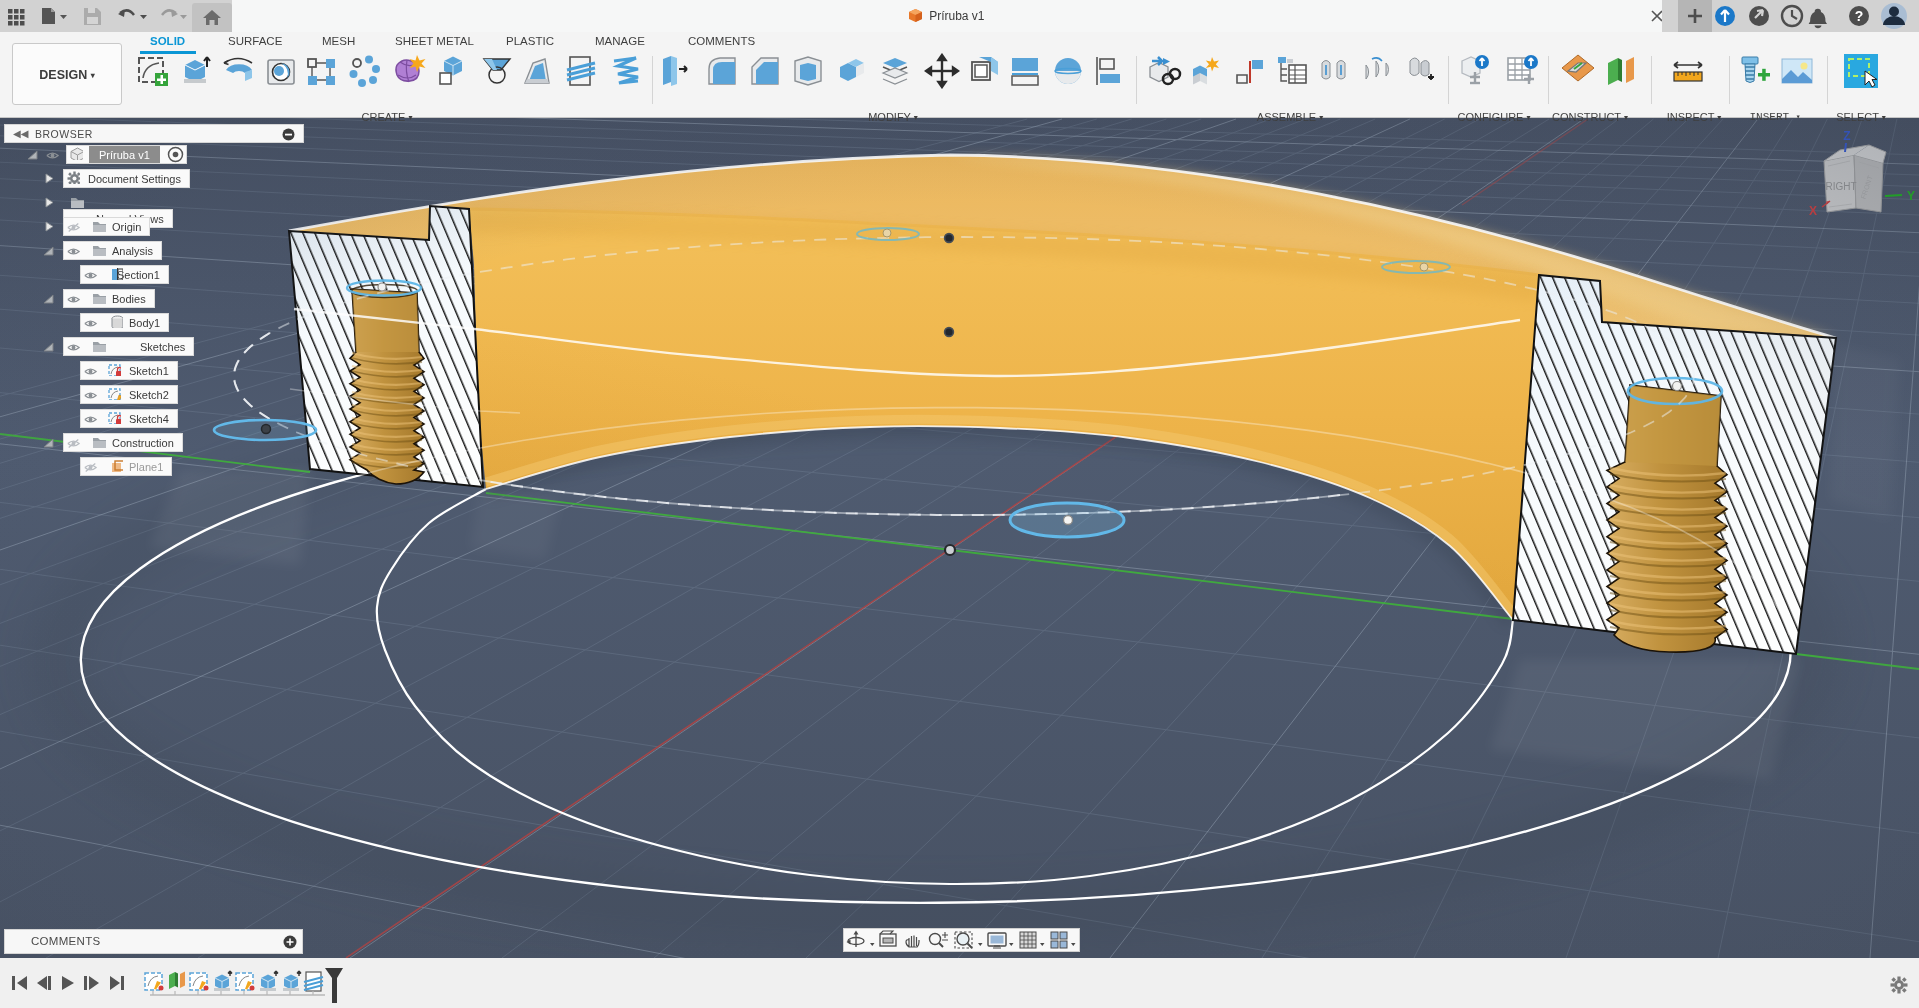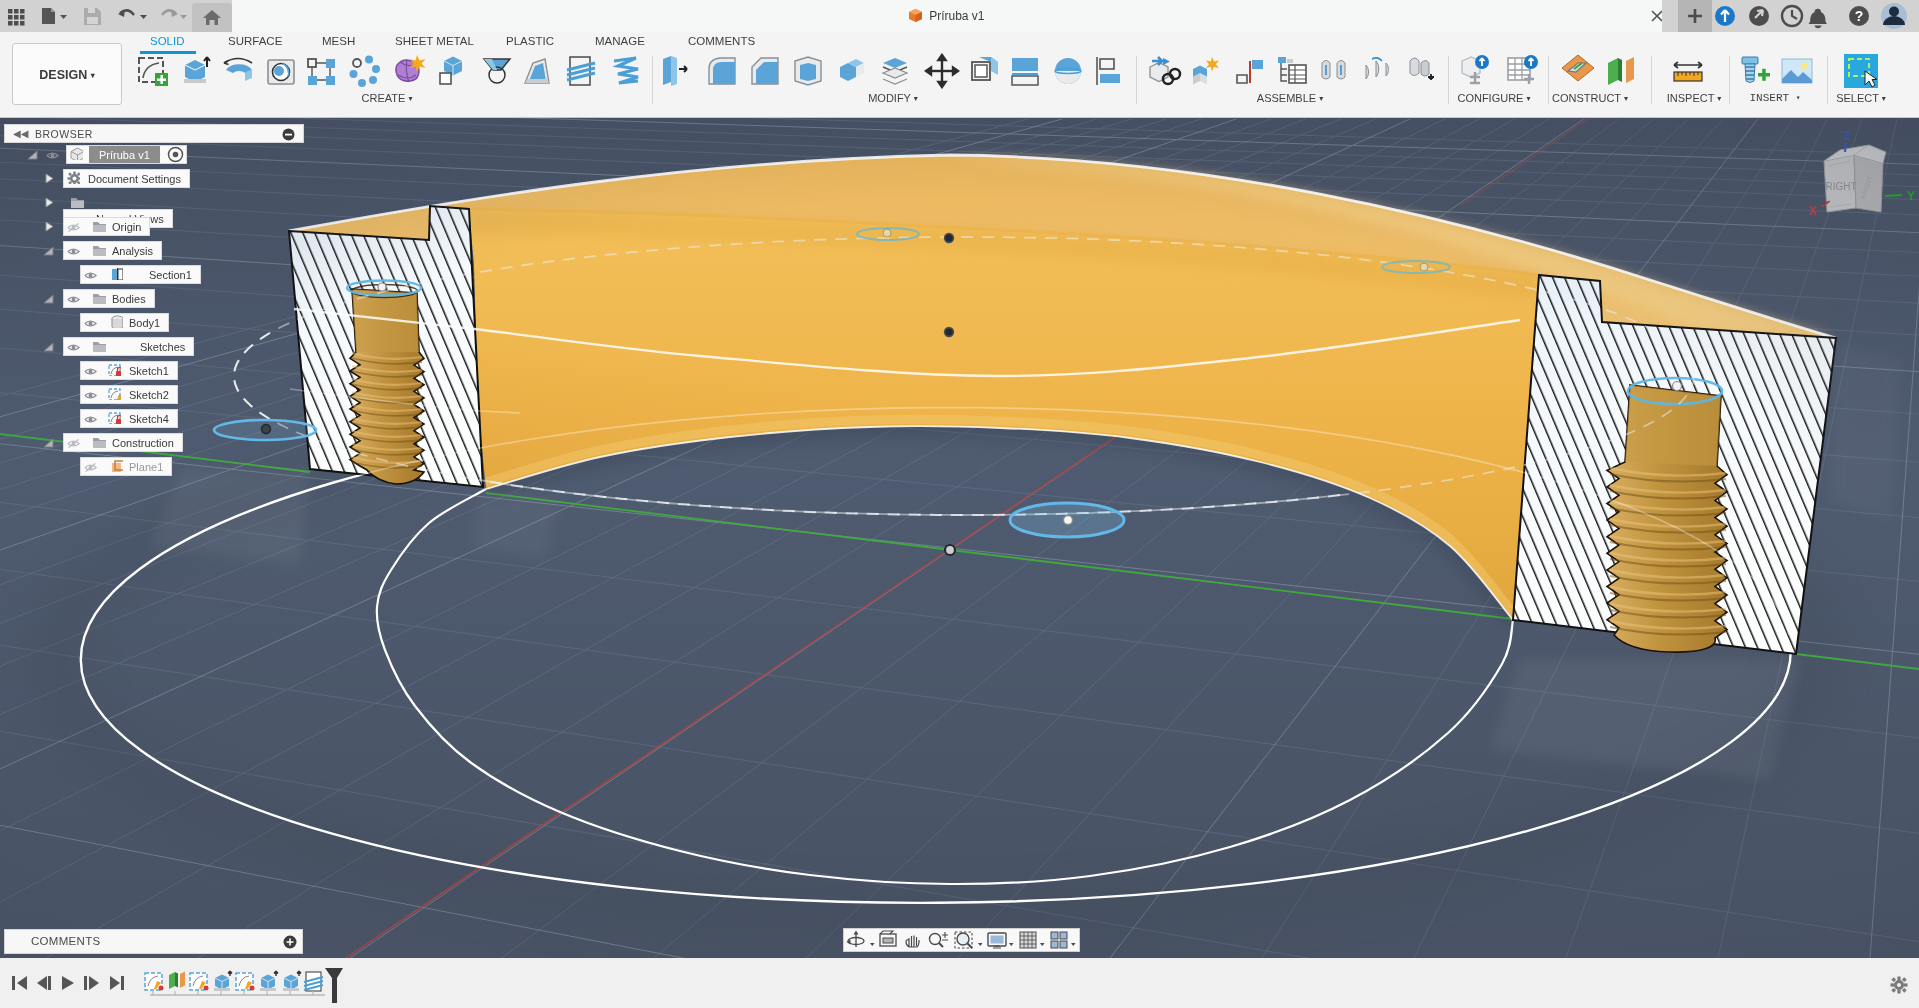"SOLID" .rtab.active { font-weight: normal -> bold }
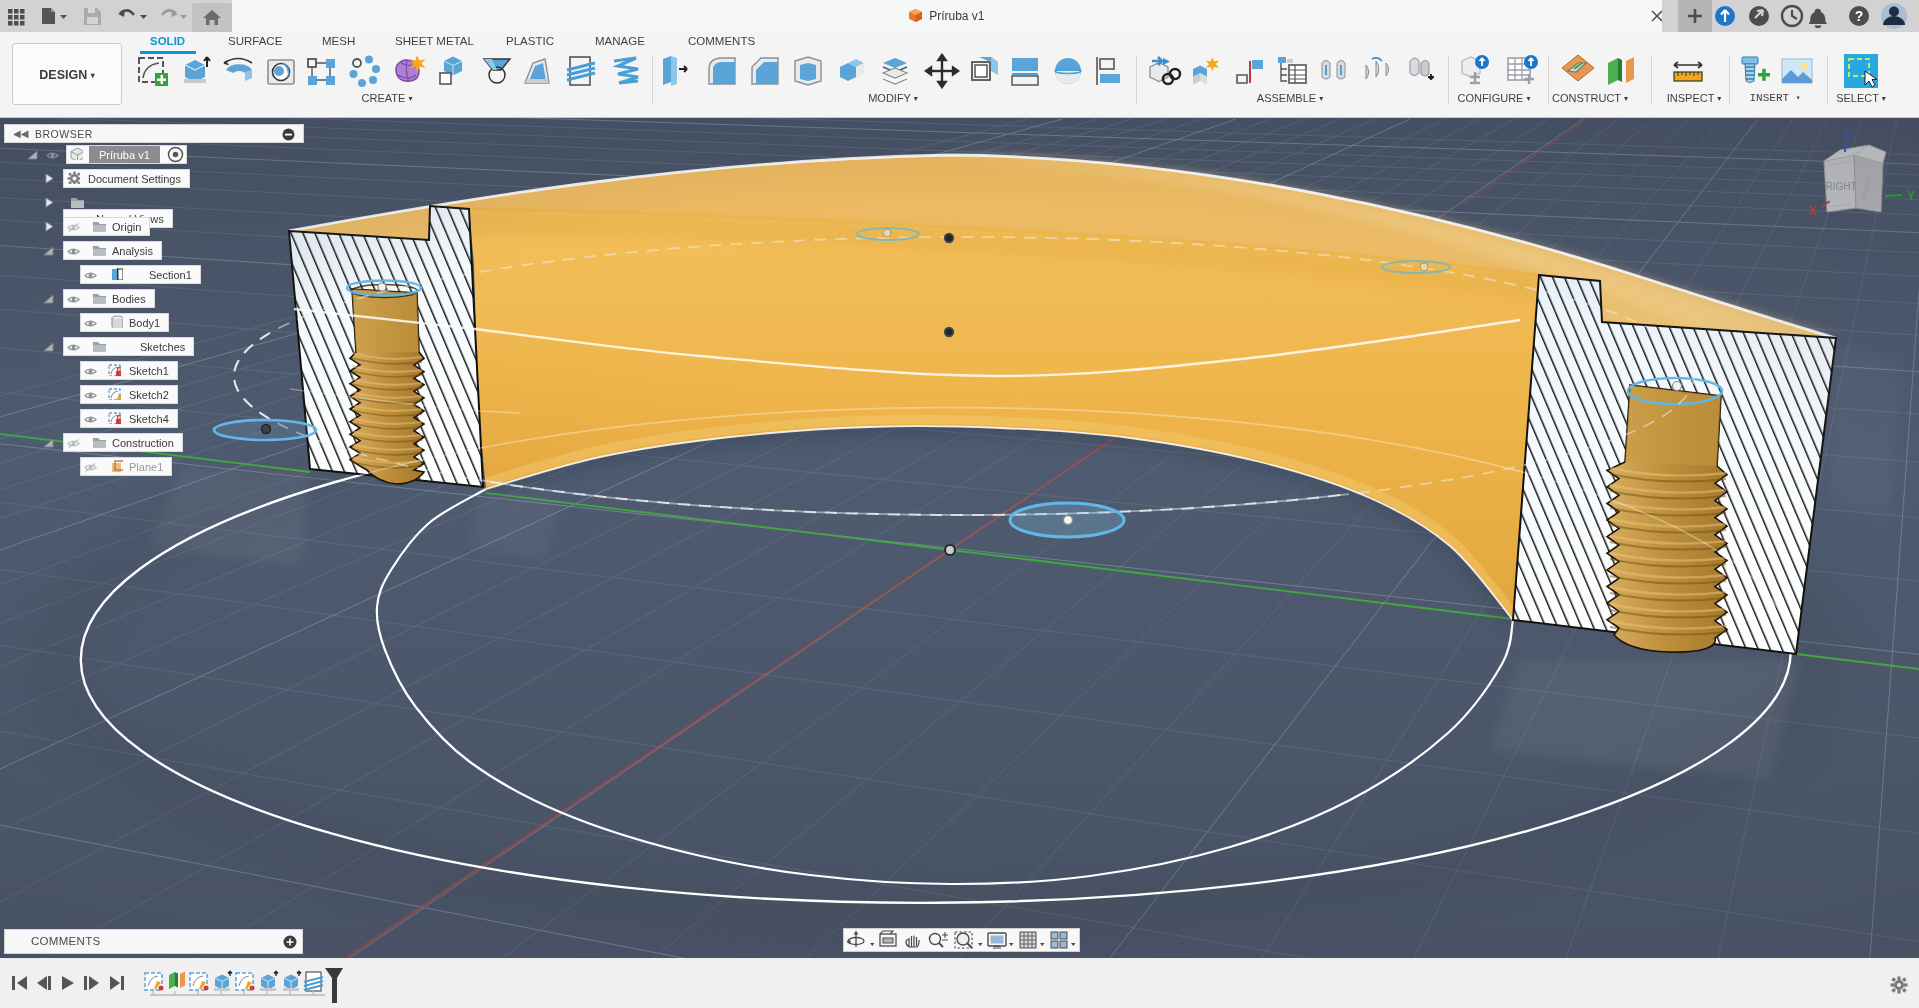"CREATE ▾" .glabel { top: 60px -> 79px }
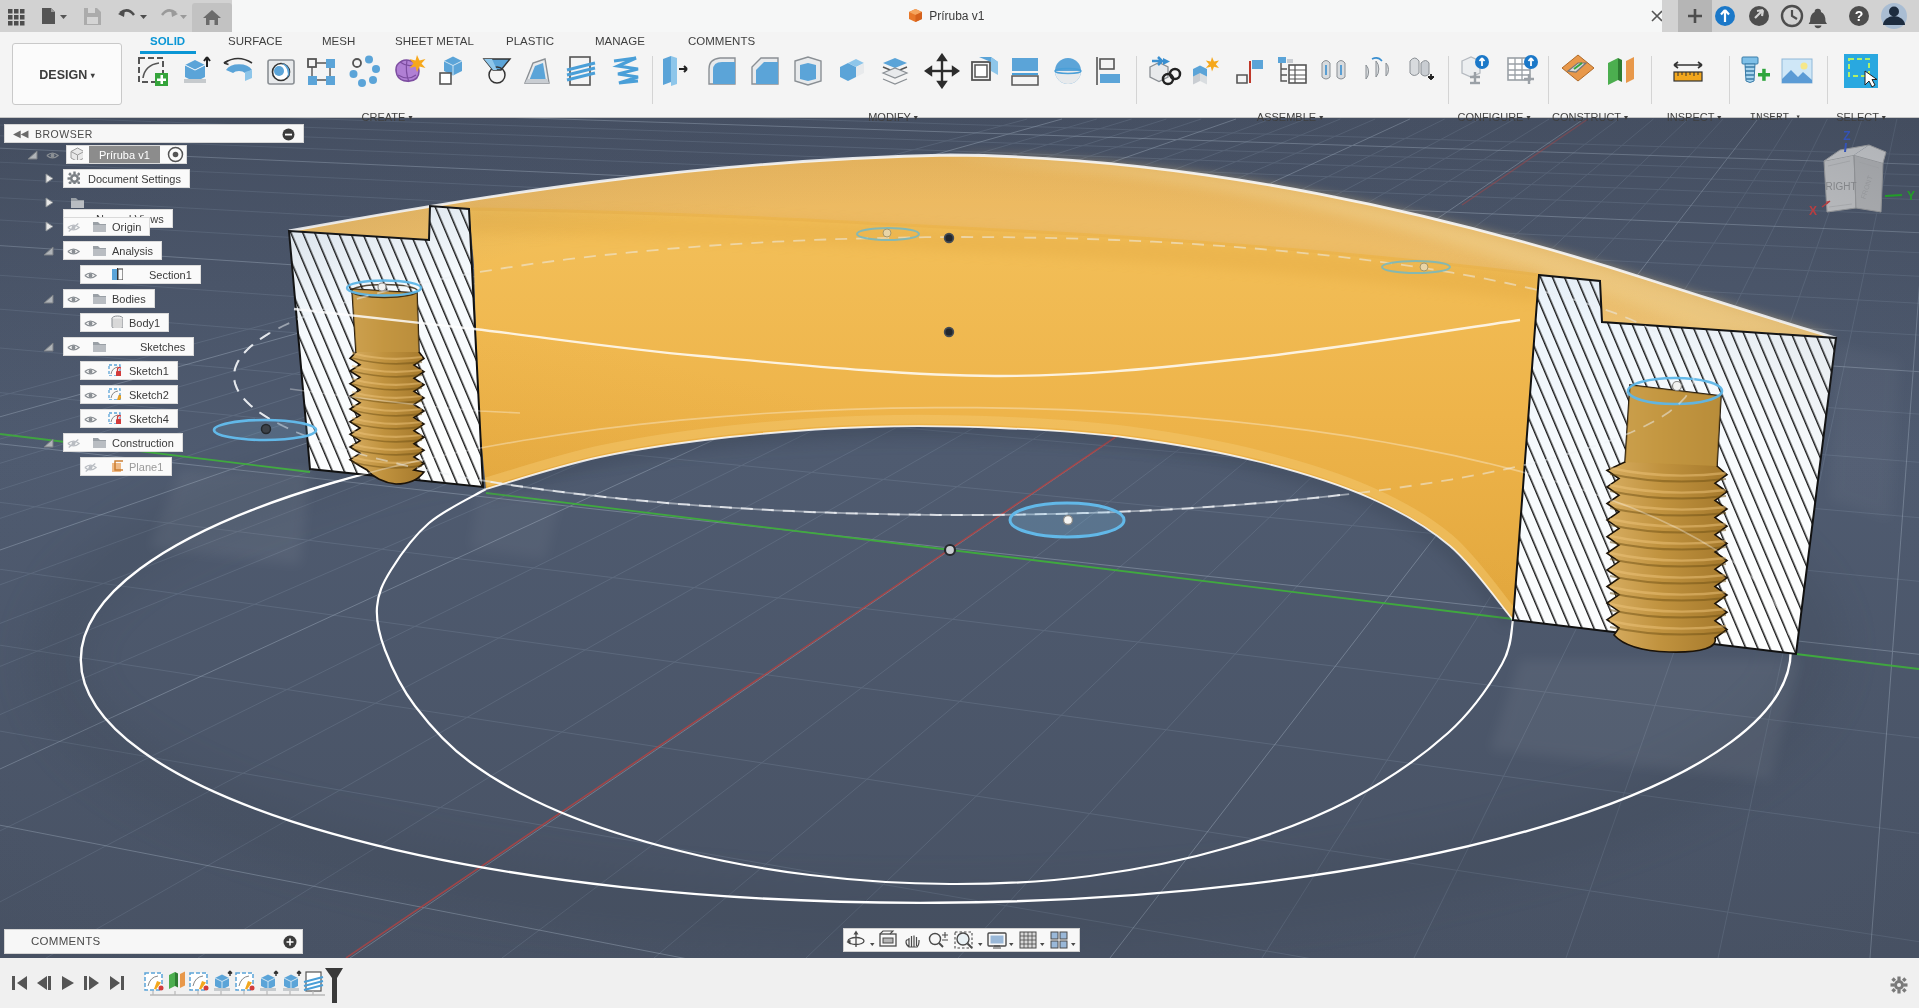"Section1" div.chip { padding-left: 68px -> 36px }
